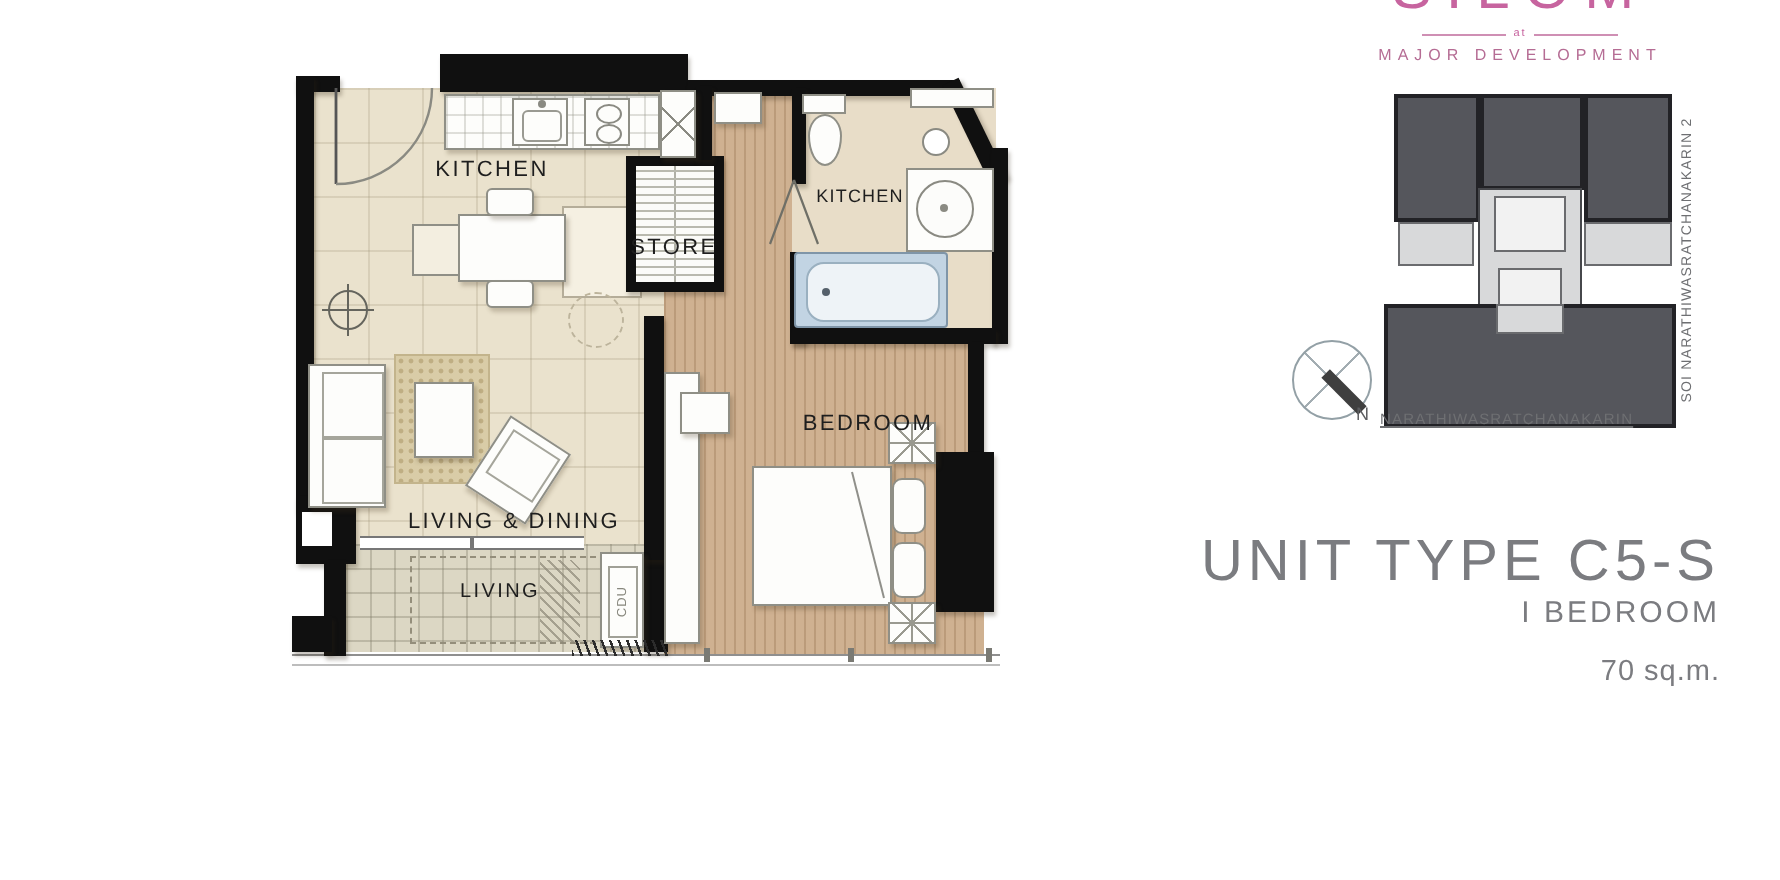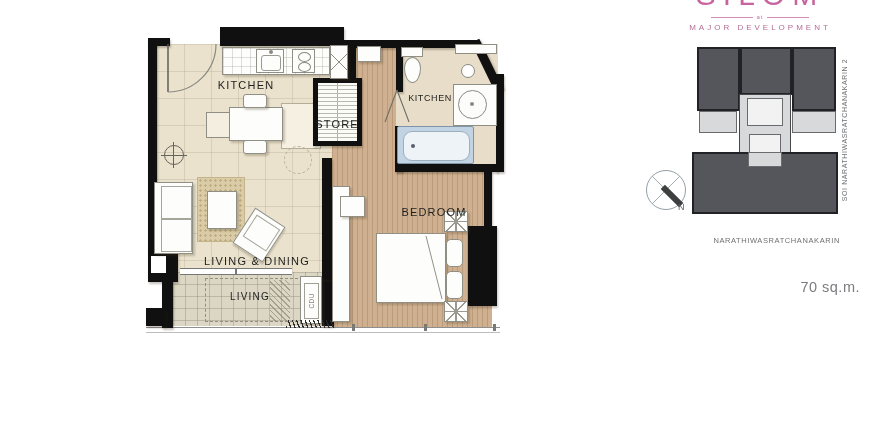"NARATHIWASRATCHANAKARIN" div.streettxt { text-align: right -> left; text-decoration: none -> underline; top: 206px -> 175px }
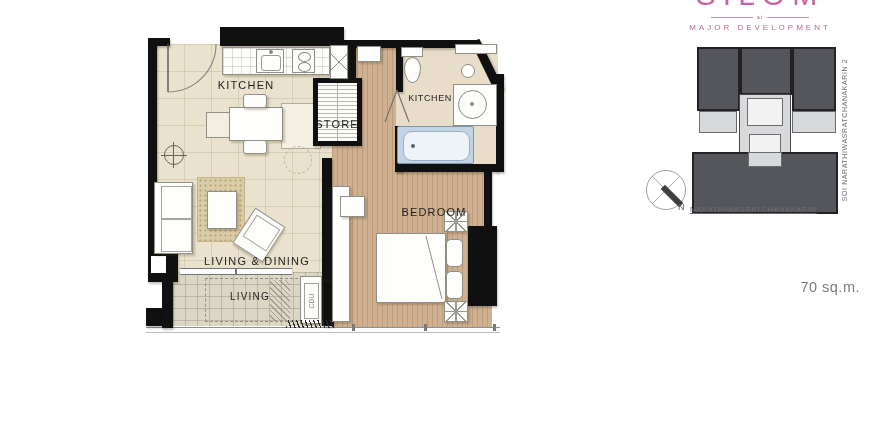"UNIT TYPE C5-S" div { html: none -> <div>UNIT TYPE C5-S</div> }
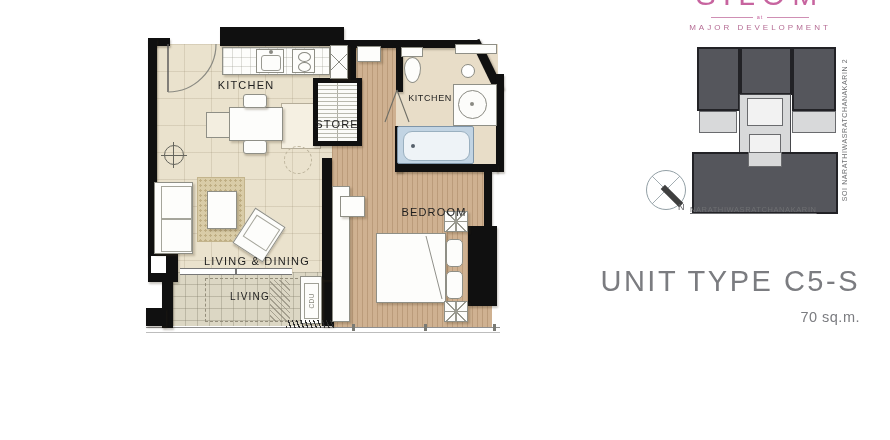"I BEDROOM" div { html: none -> <div>I BEDROOM</div> }
